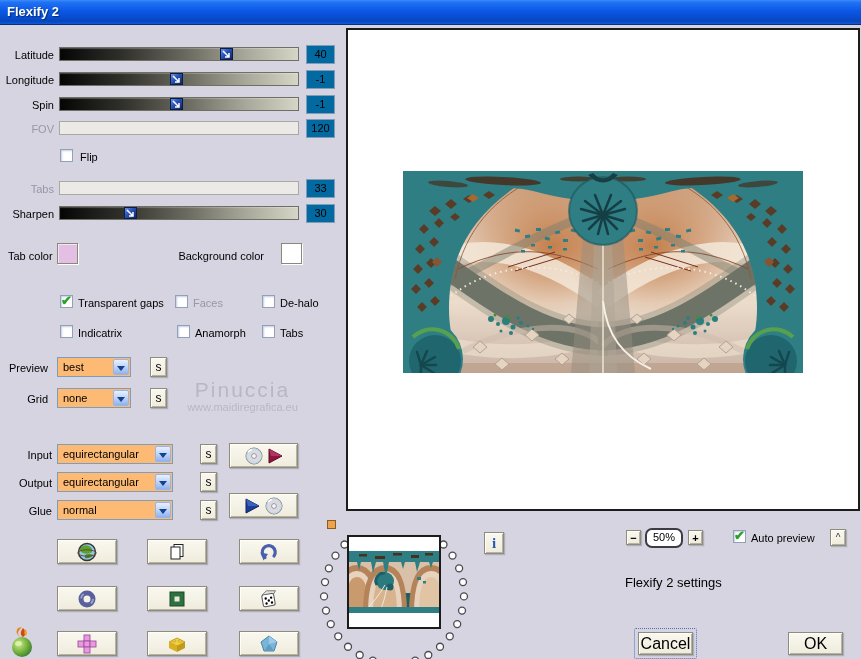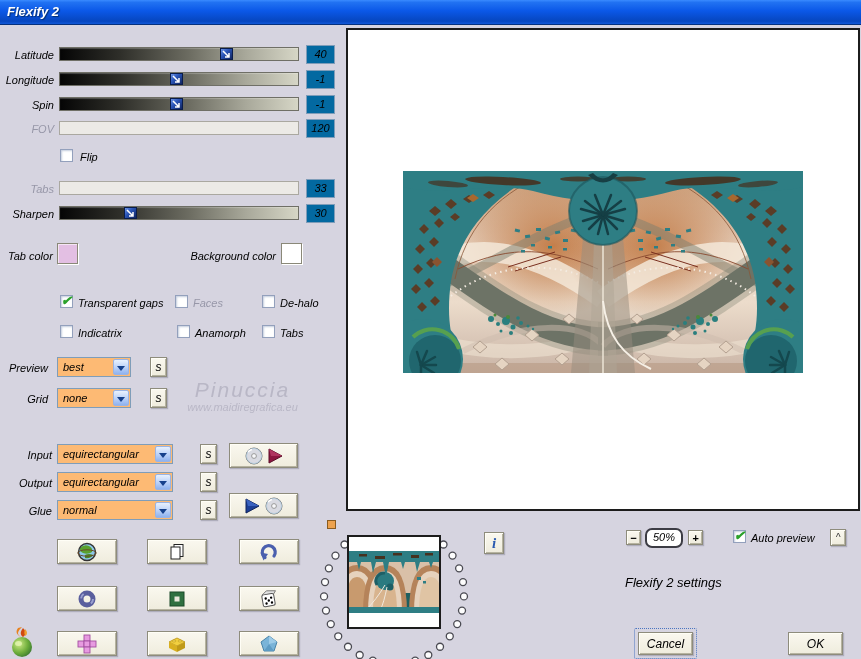"Flexify 2" #win { font-style: italic -> none }
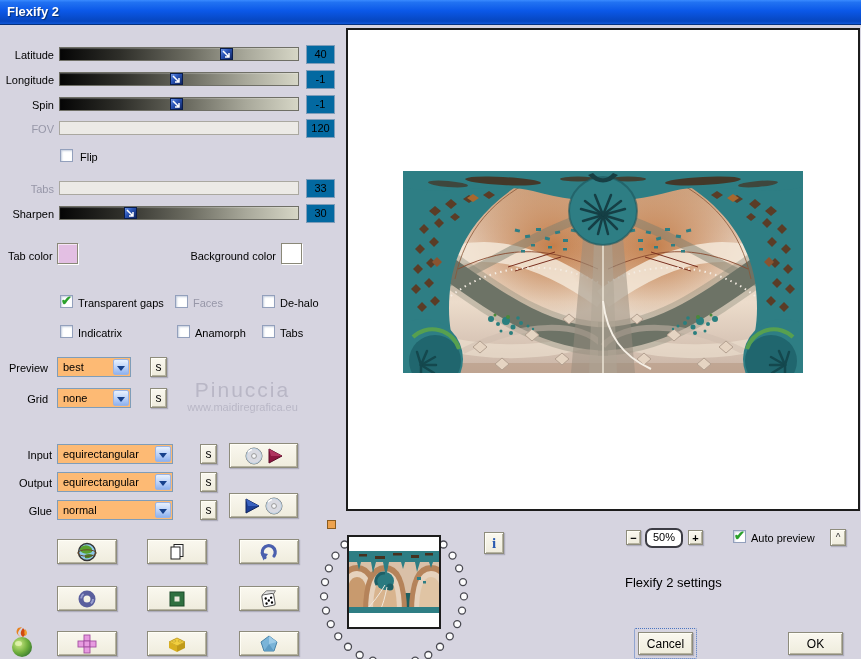"Background color" div.lbl { left: 160px -> 148px }
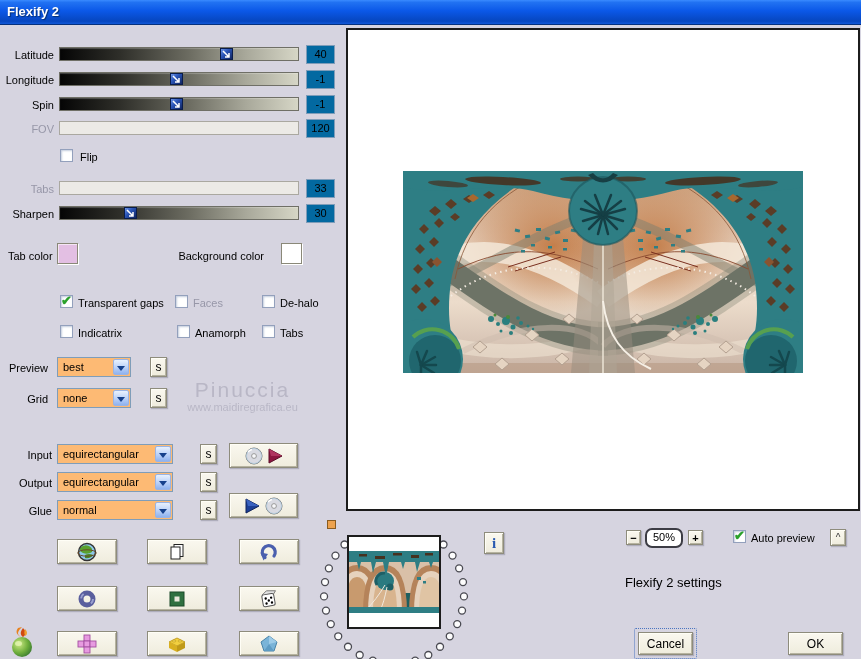"Cancel" .okcancel { font-size: 12px -> 16px }
